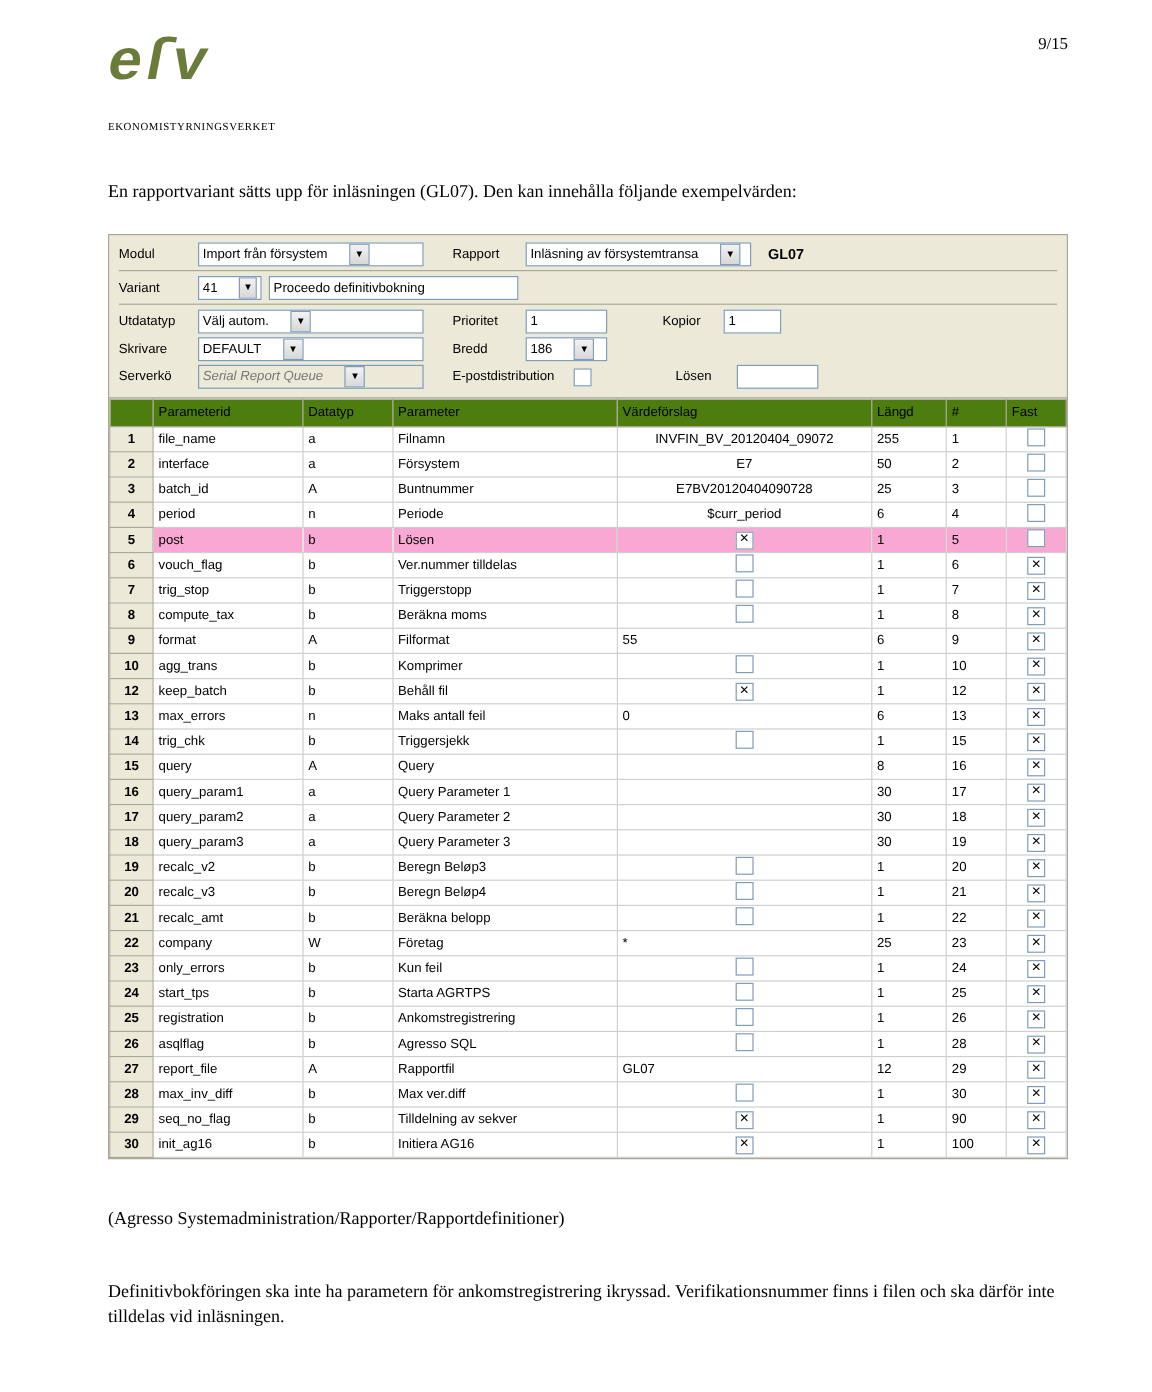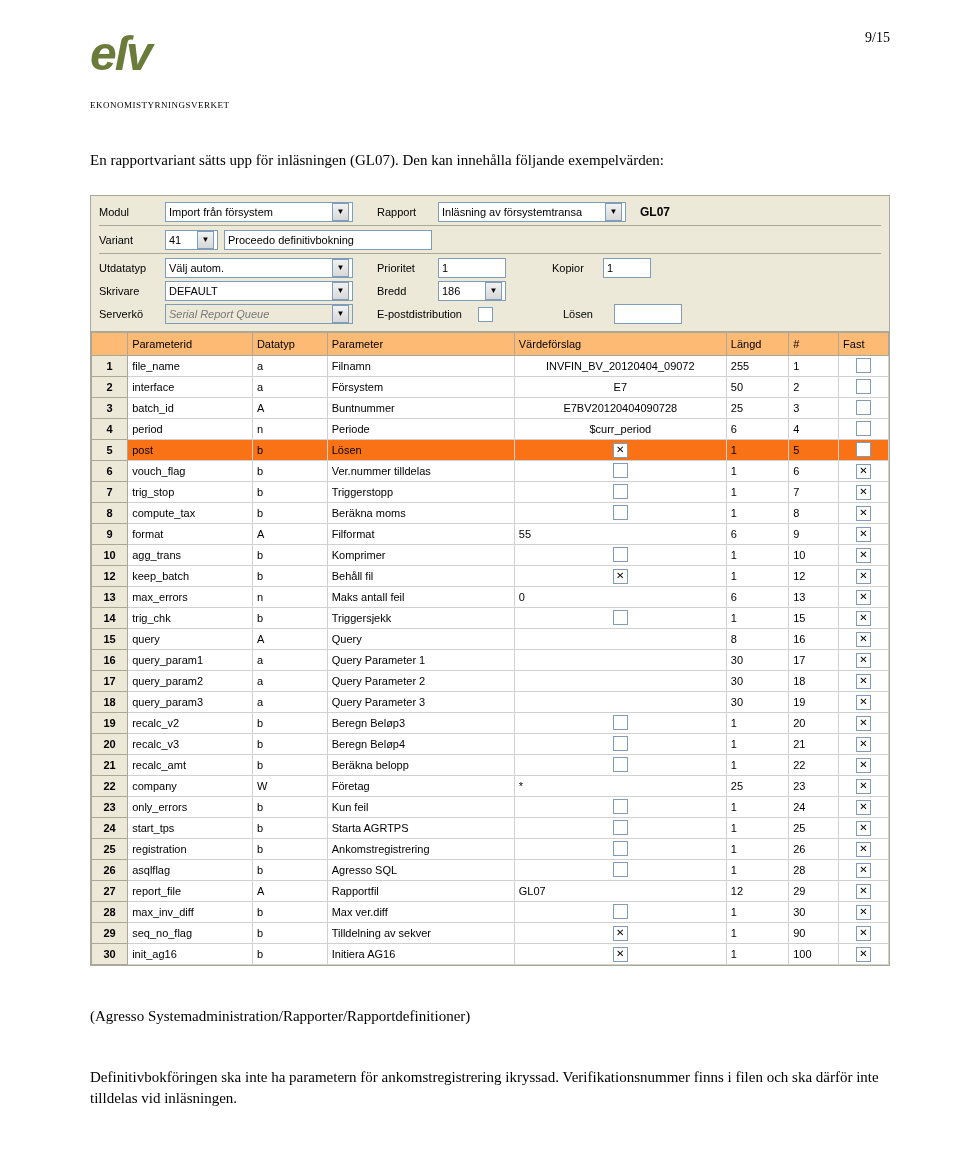"eſv" .logo-mark { font-family: Liberation Sans, sans-serif -> Liberation Mono, monospace }
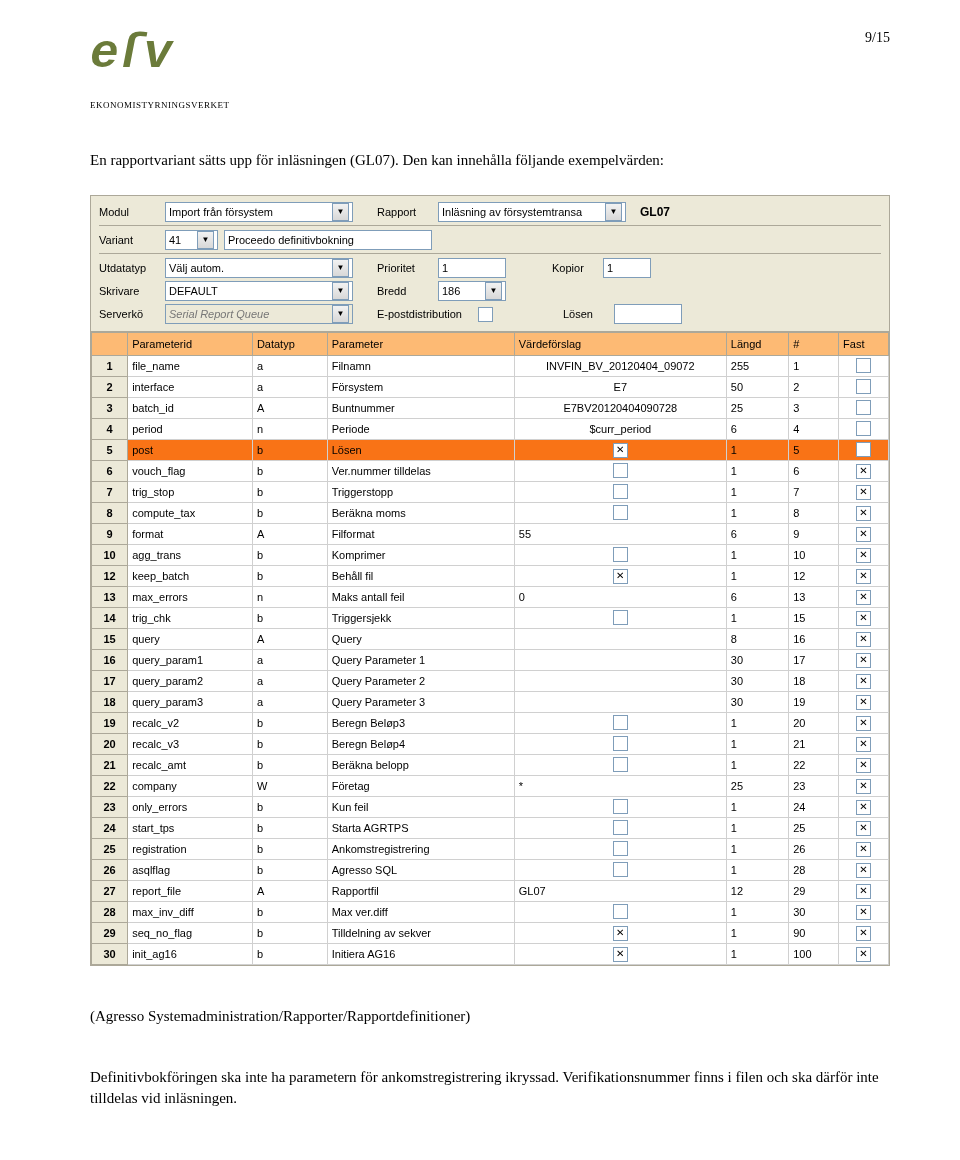"Import från försystem" .dd { gap: none -> 16px; justify-content: space-between -> none }
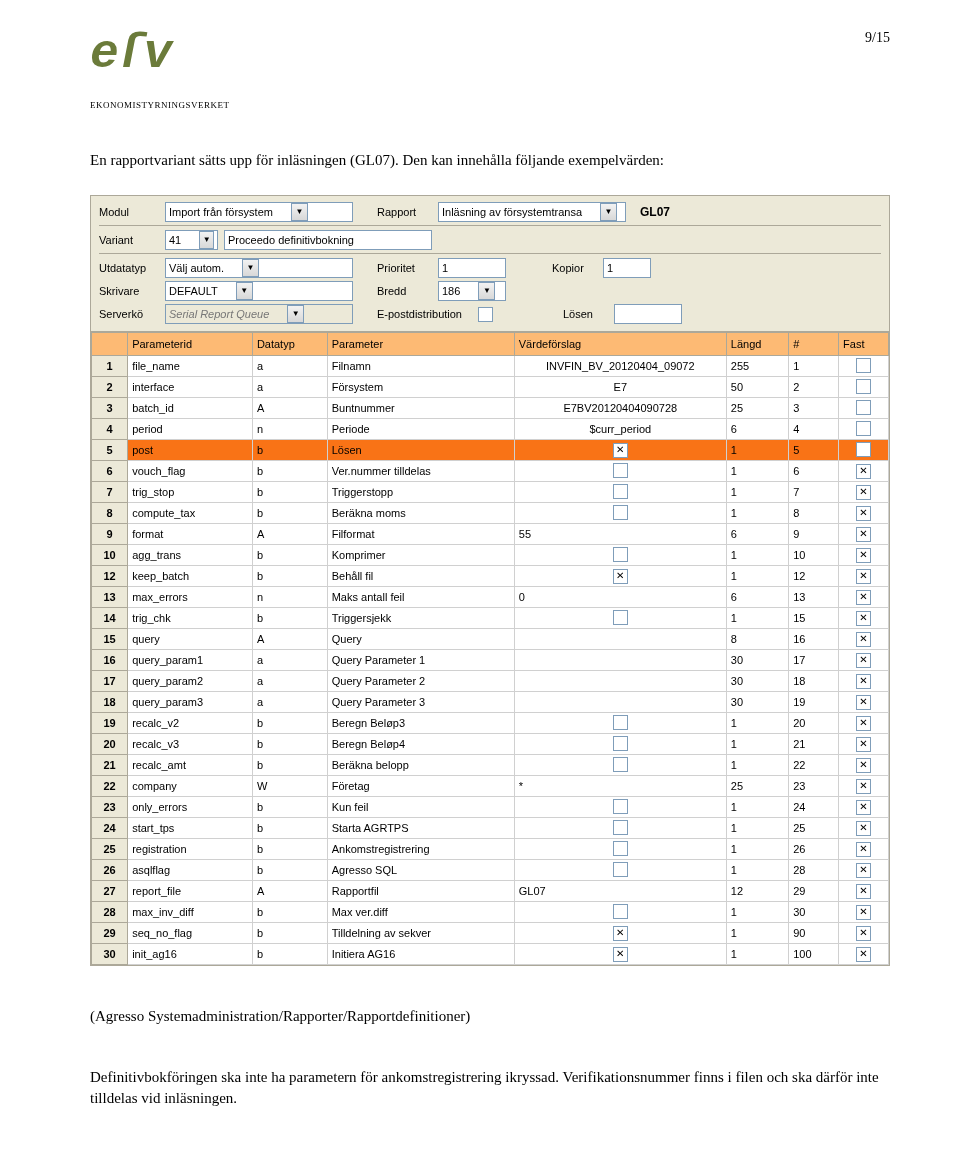"Parameterid" .grid th { background: #fdba74 -> #4d7c0f }
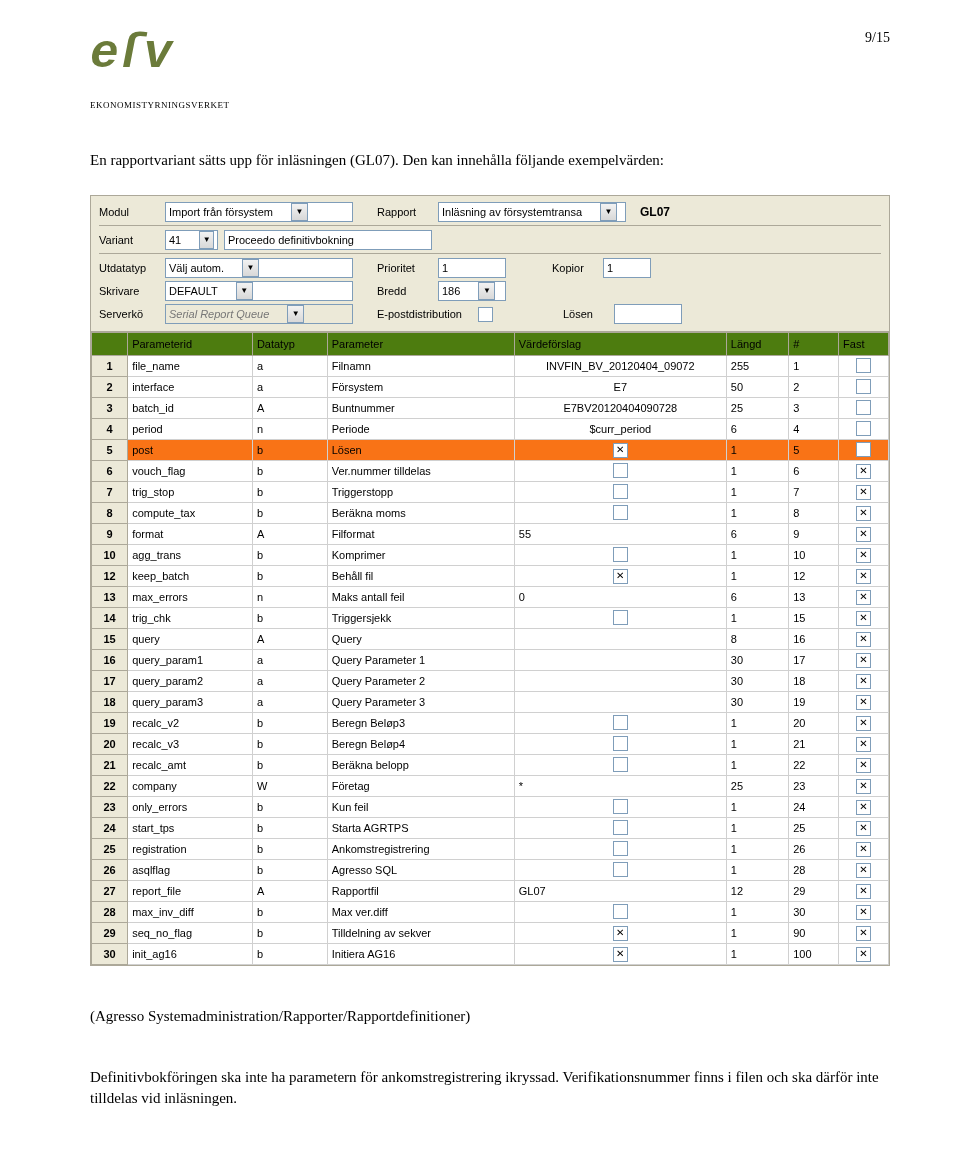"post" .grid tr.sel td { background: #f97316 -> #f9a8d4 }
